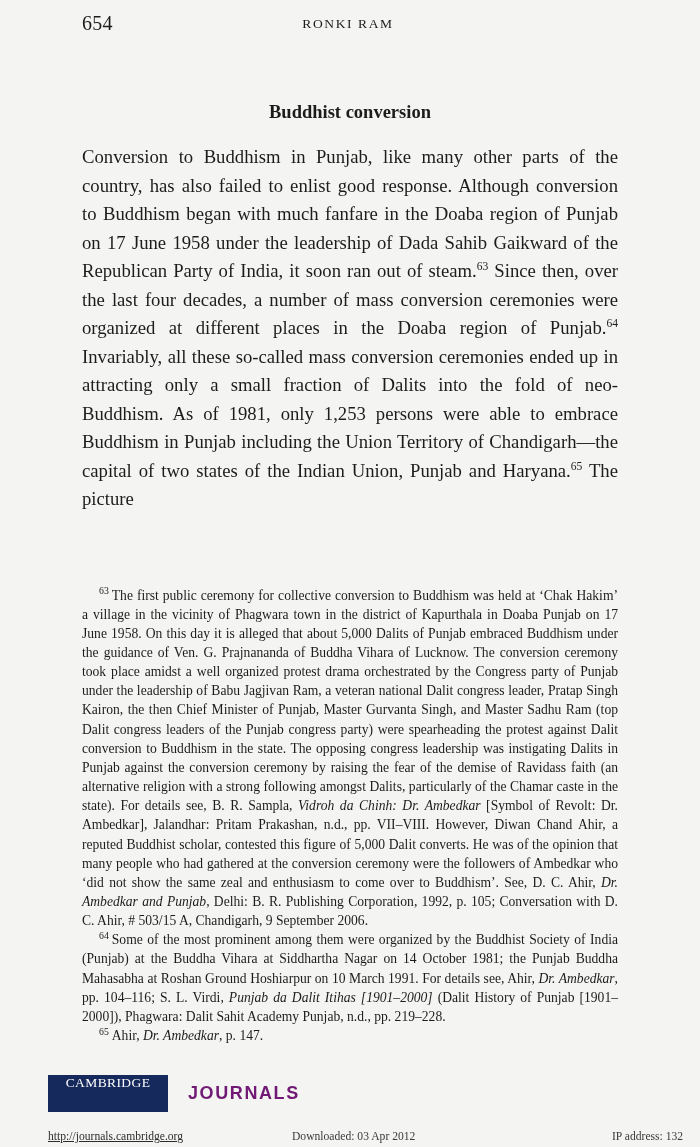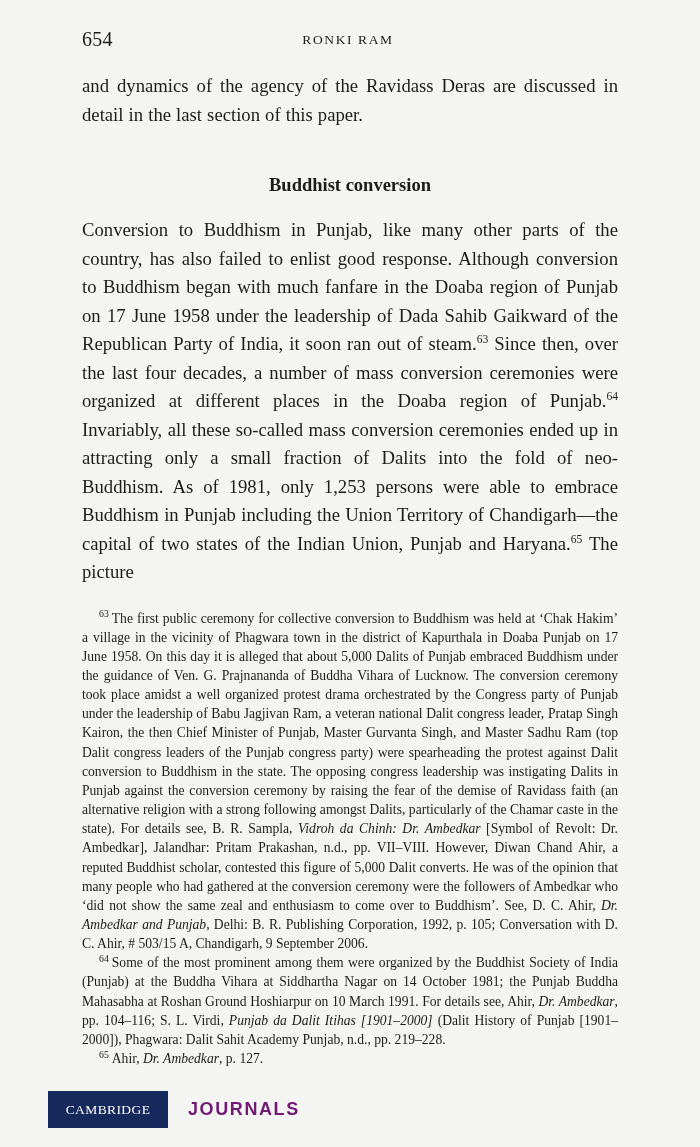"654" .running-head { margin-top: 28px -> 12px }
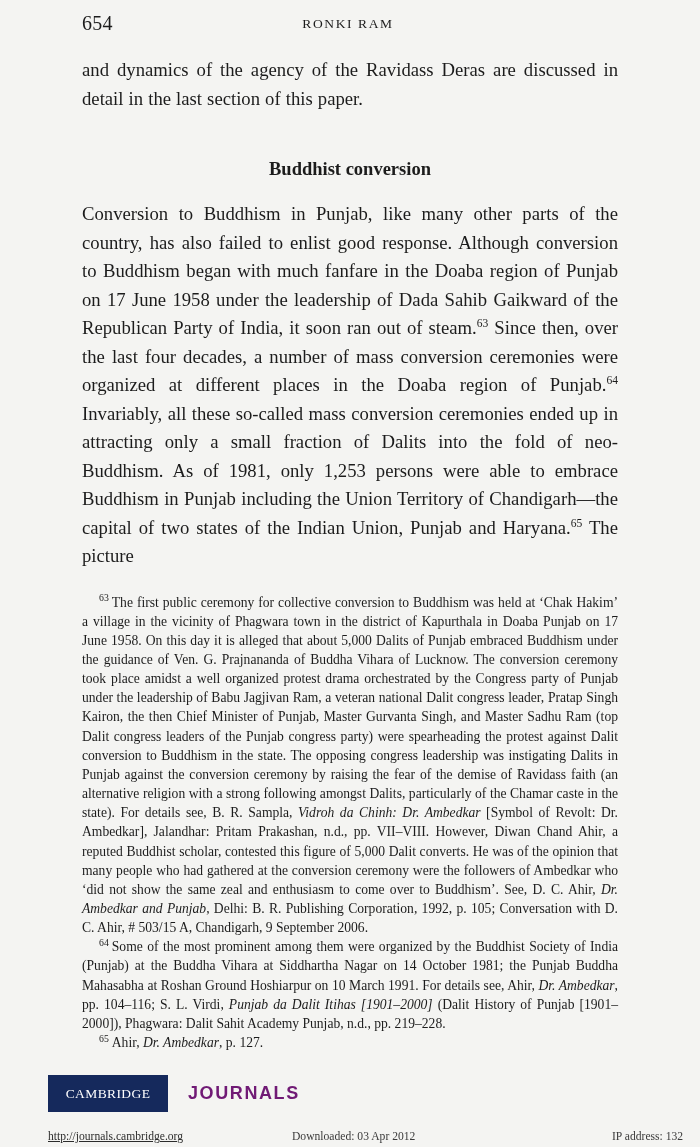"and dynamics of the agency" p.body { html: <p>and dynamics of the agency of the Ravidass Deras are discussed in detail in the last section of this paper.</p> -> none }
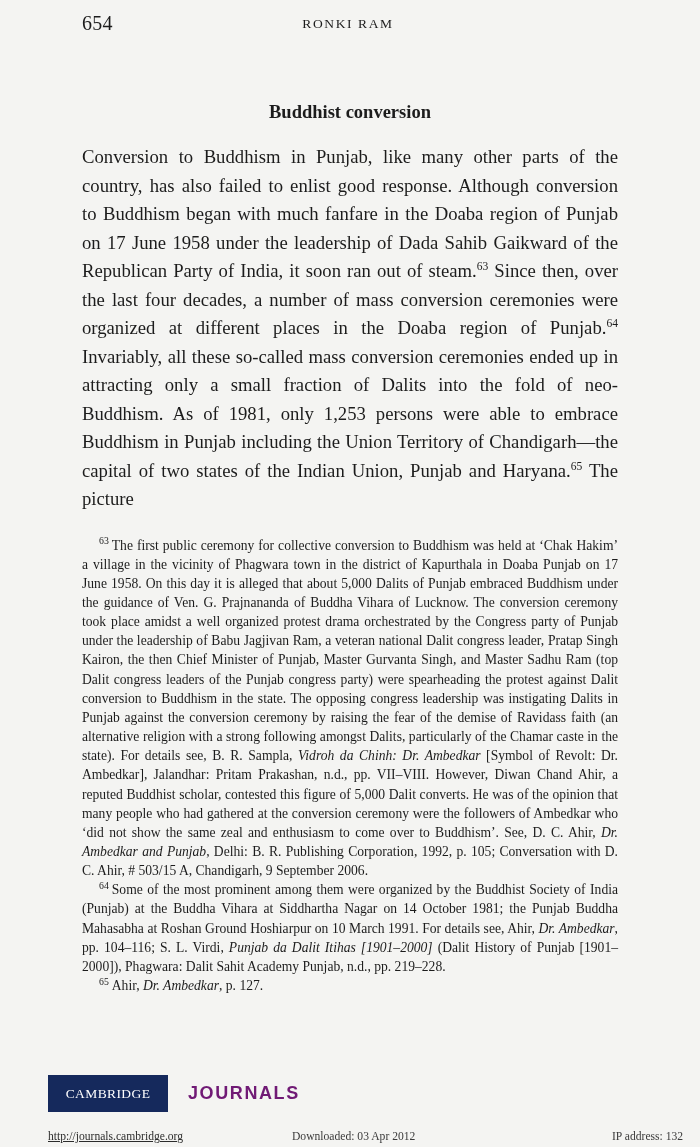"63 The first public ceremony" .footnotes { margin: 22px 60px 0 60px -> 72px 60px 0 60px }
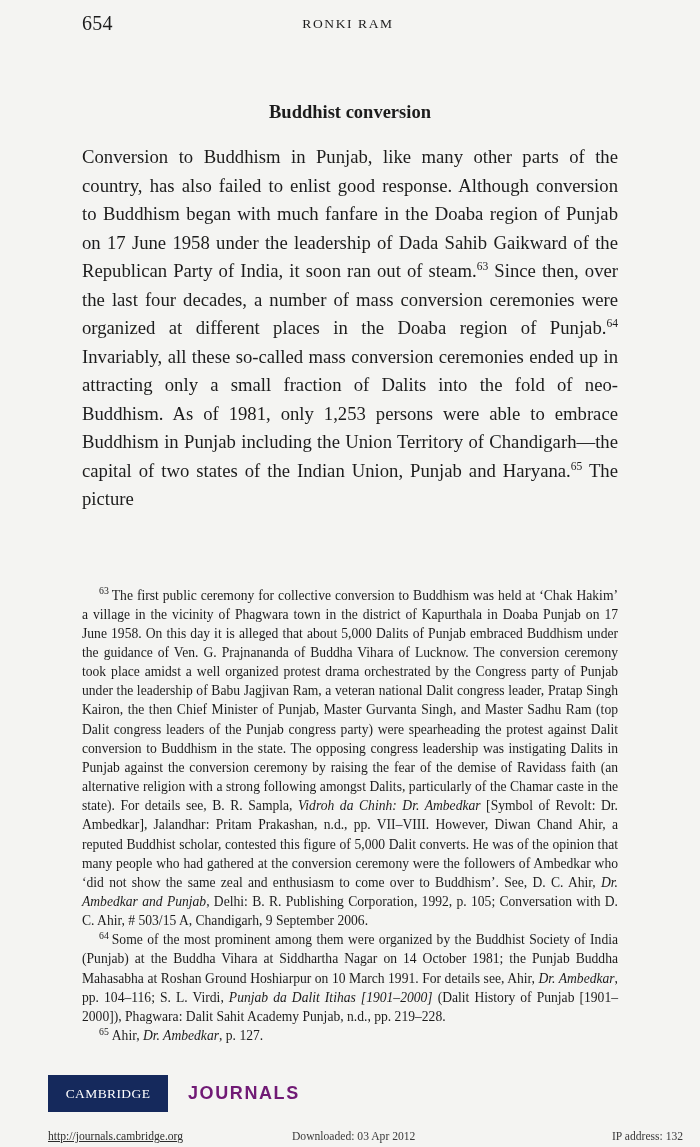", p. 127." span { text: 127 -> 147 }
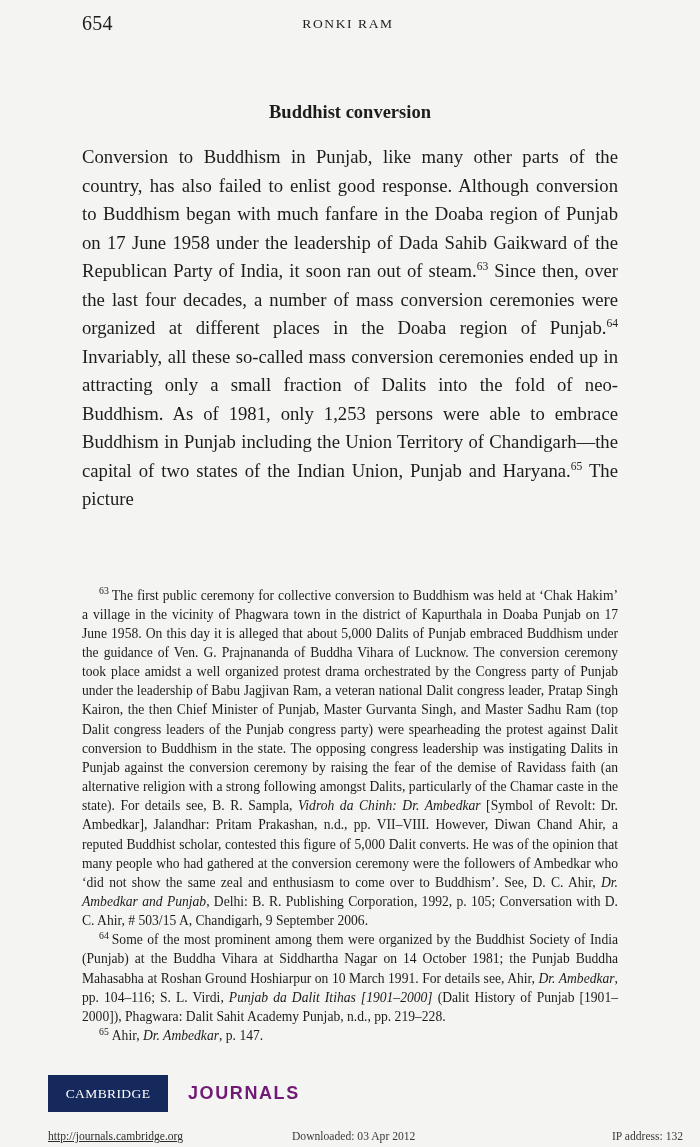"CAMBRIDGE" .cup-box { align-items: center -> none }
